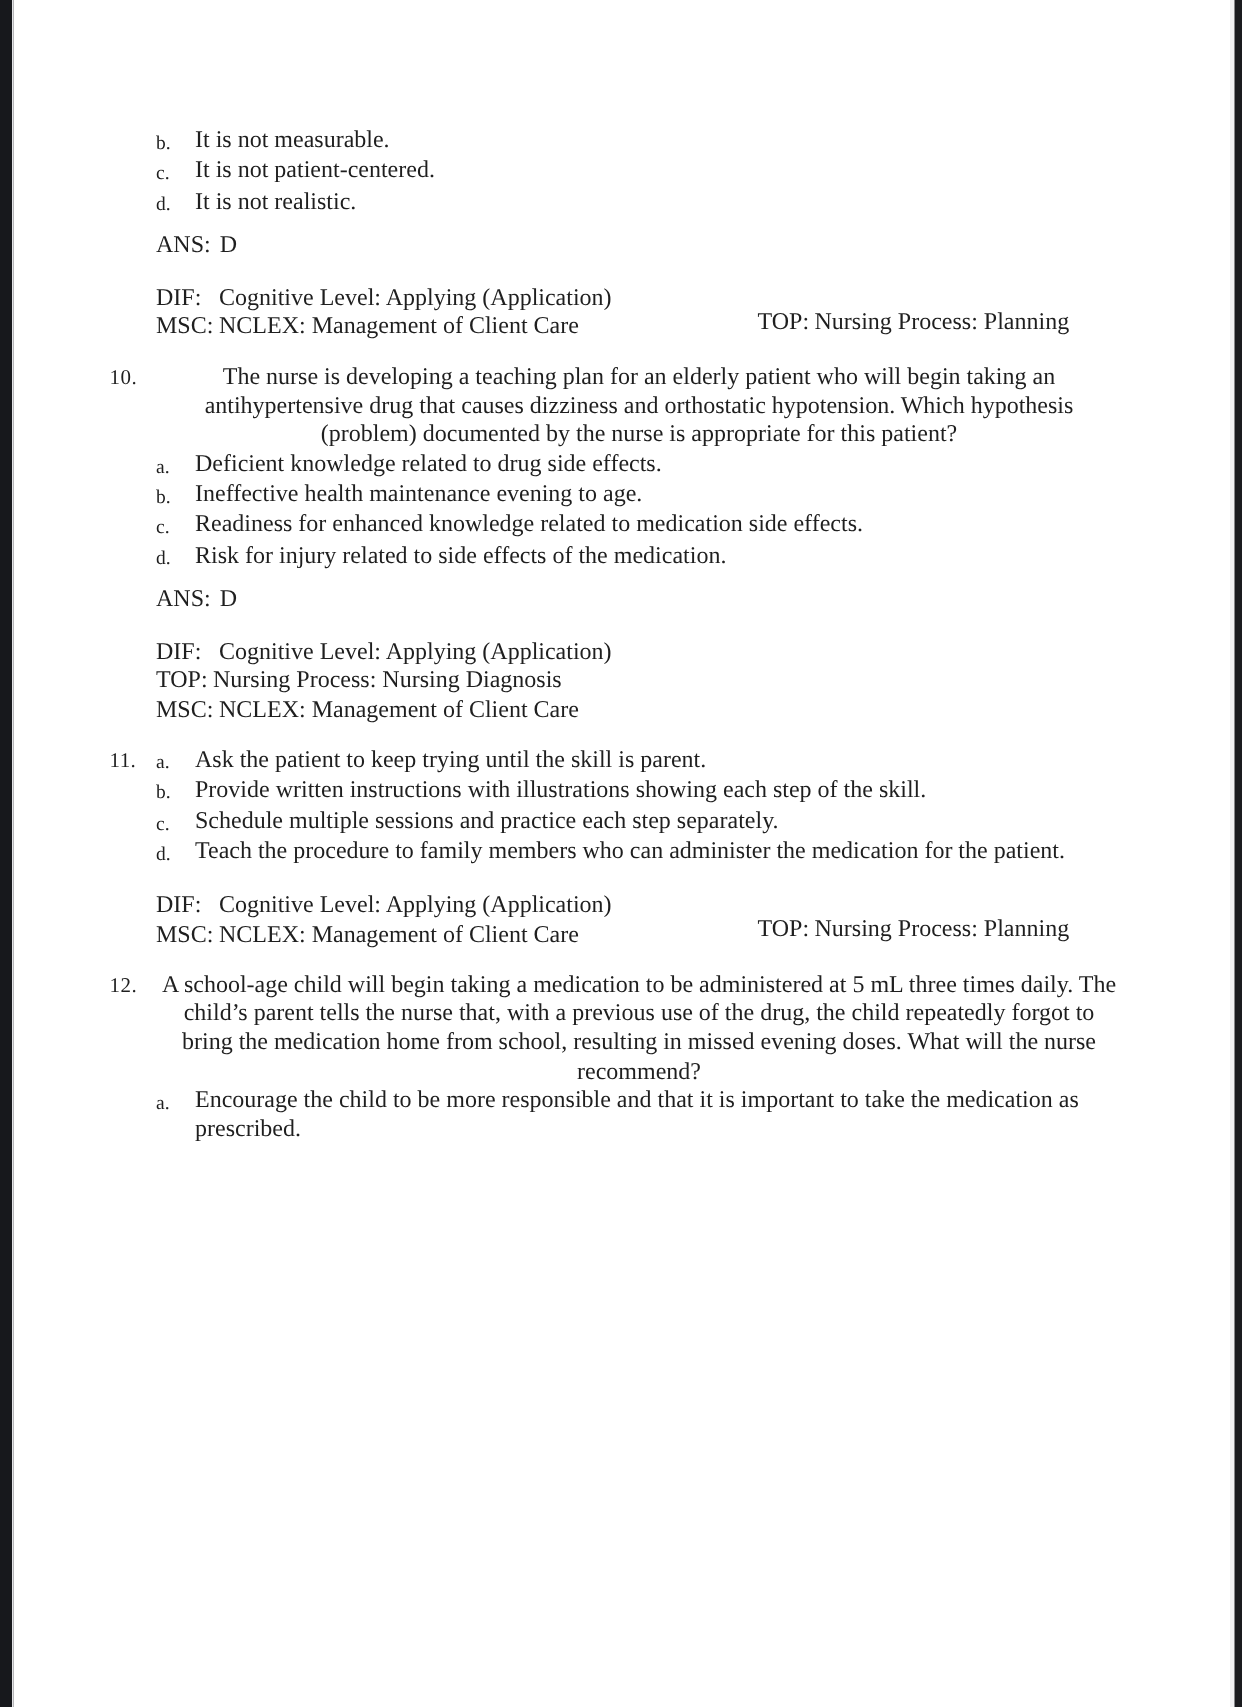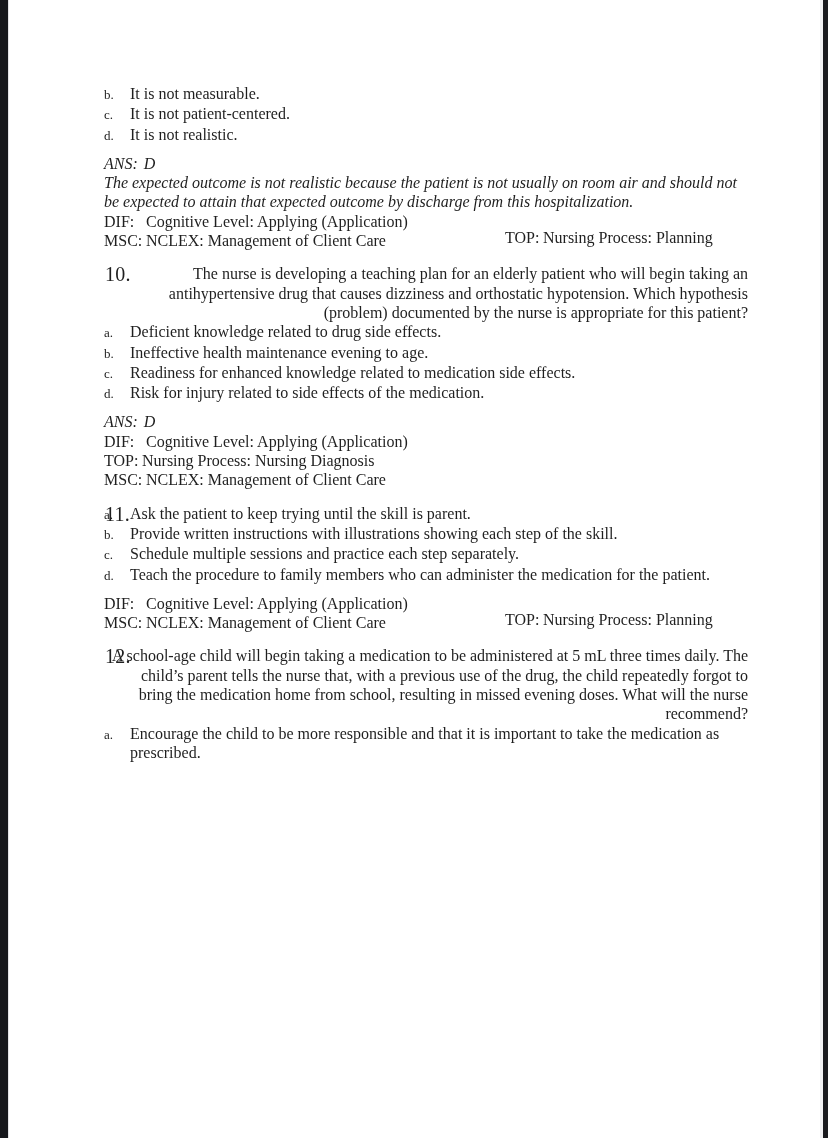"ANS: D" .answer { font-style: italic -> none }
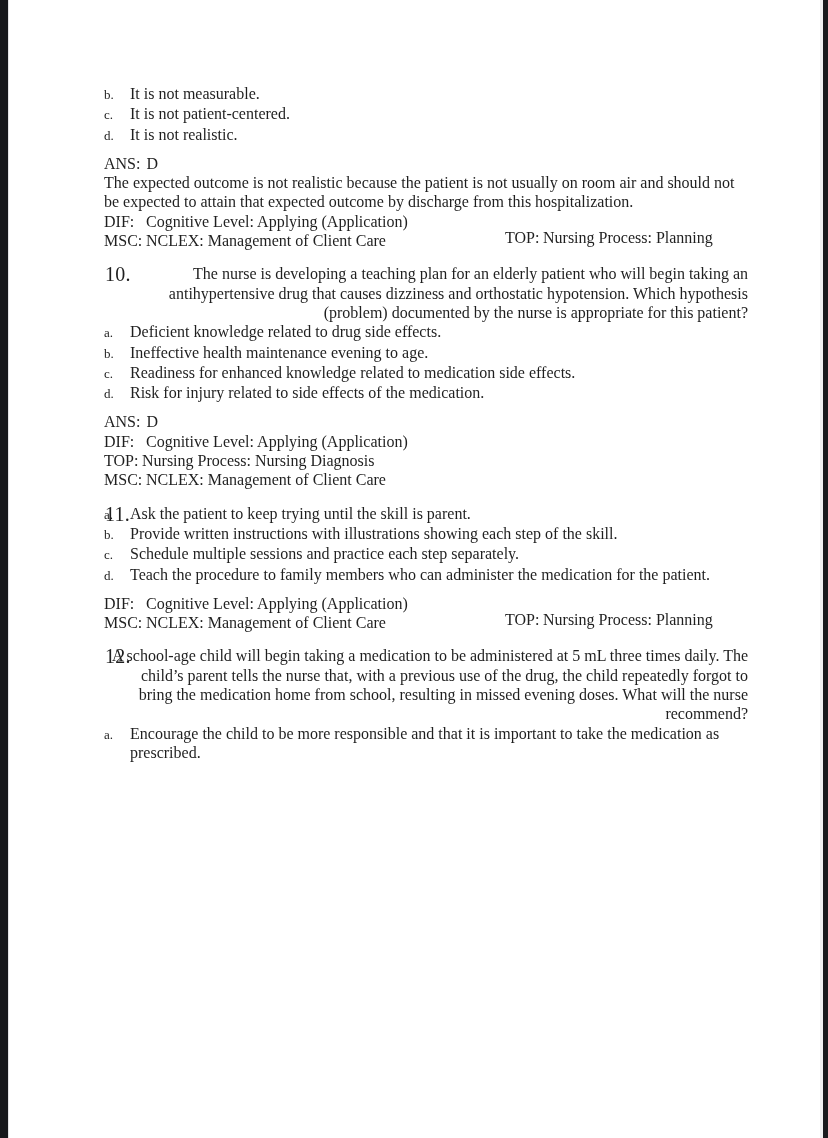"The expected outcome is not" div.rationale { html: <div>The expected outcome is not realistic because the patient is not usually on room air and should not be expected to attain that expected outcome by discharge from this hospitalization.</div> -> none }
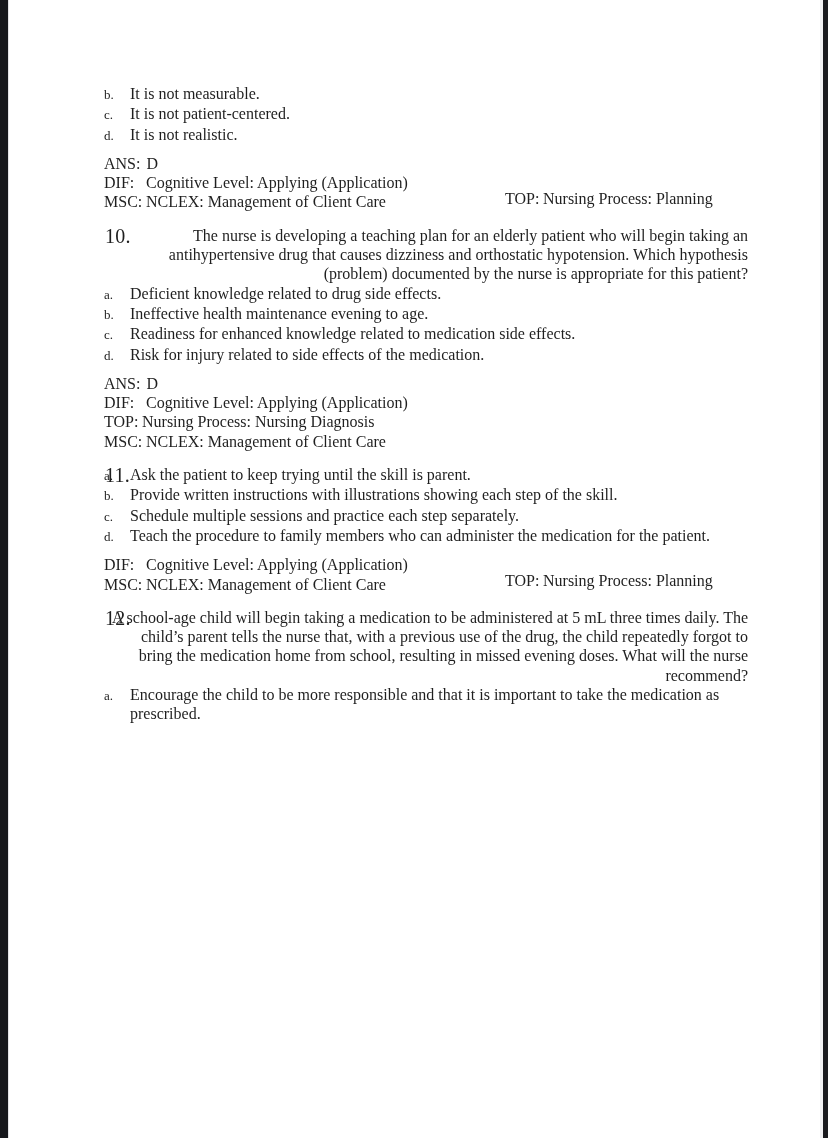"DIF: Cognitive Level: Applying" .meta { margin-top: none -> 16px }
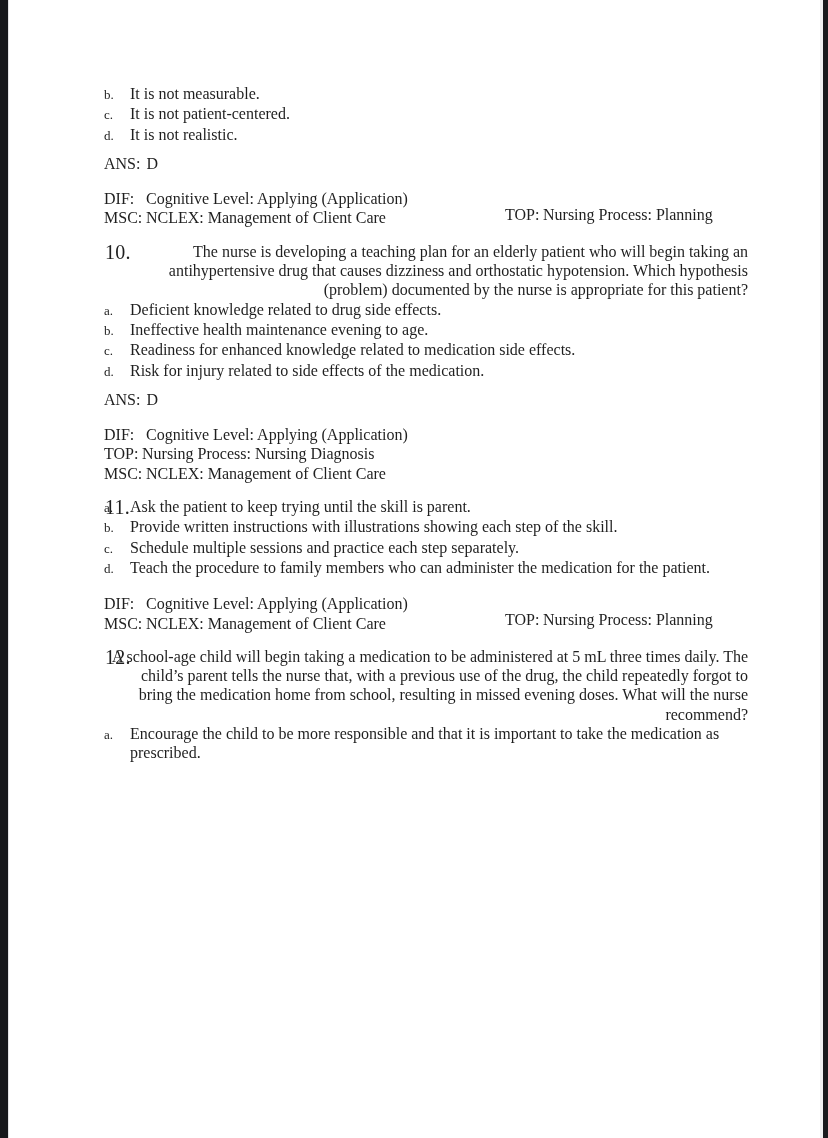"10." .qnum { font-size: 20px -> 14px; margin-left: 32px -> none }
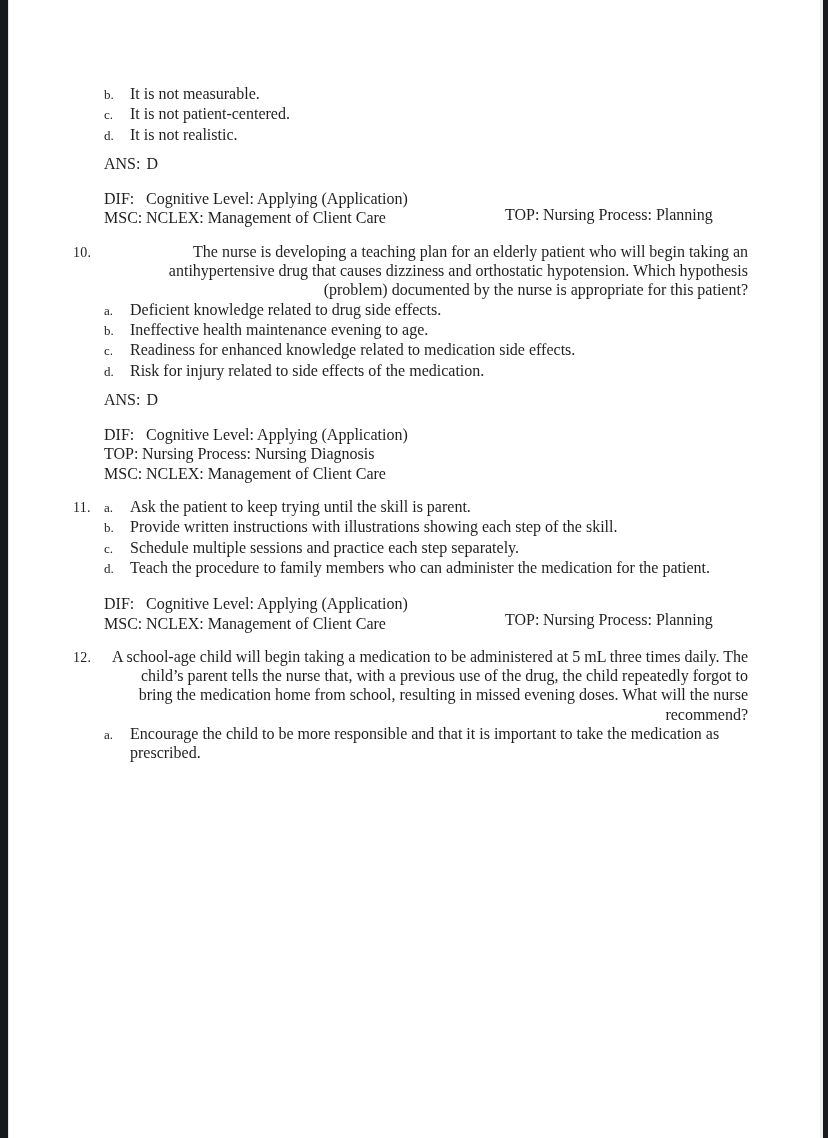"The nurse is developing a" .stem { text-align: right -> center }
